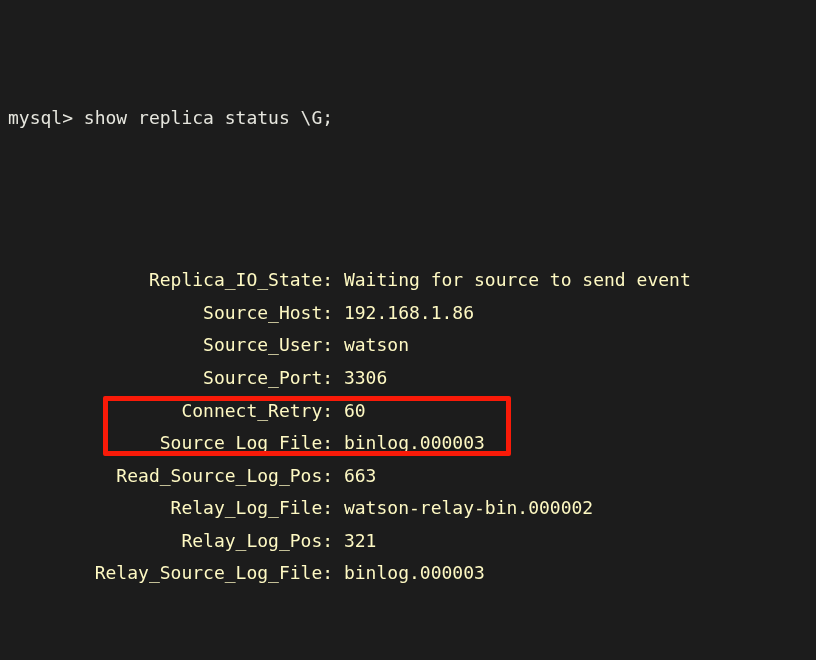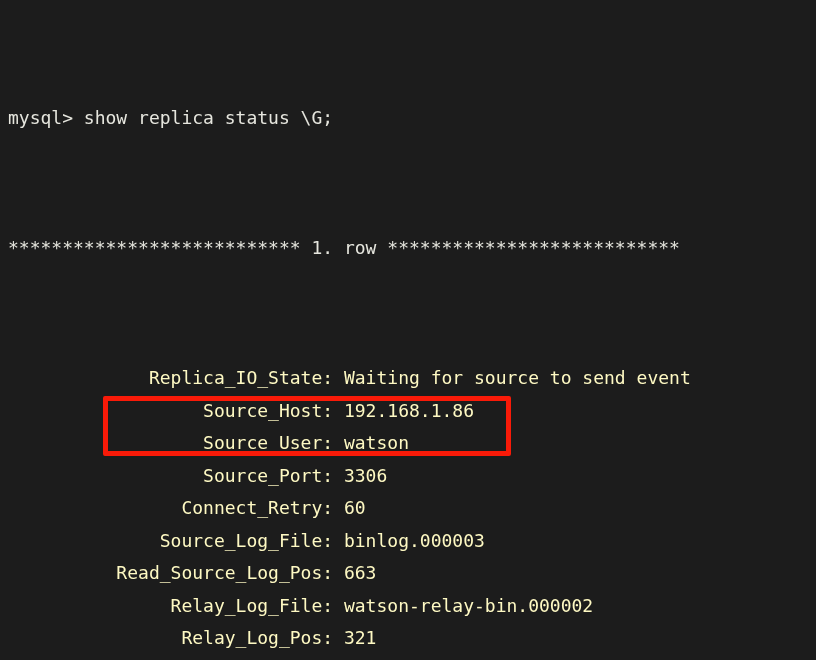"*************************** 1. row" div.line { html: <div>*************************** 1. row ***************************</div> -> none }
